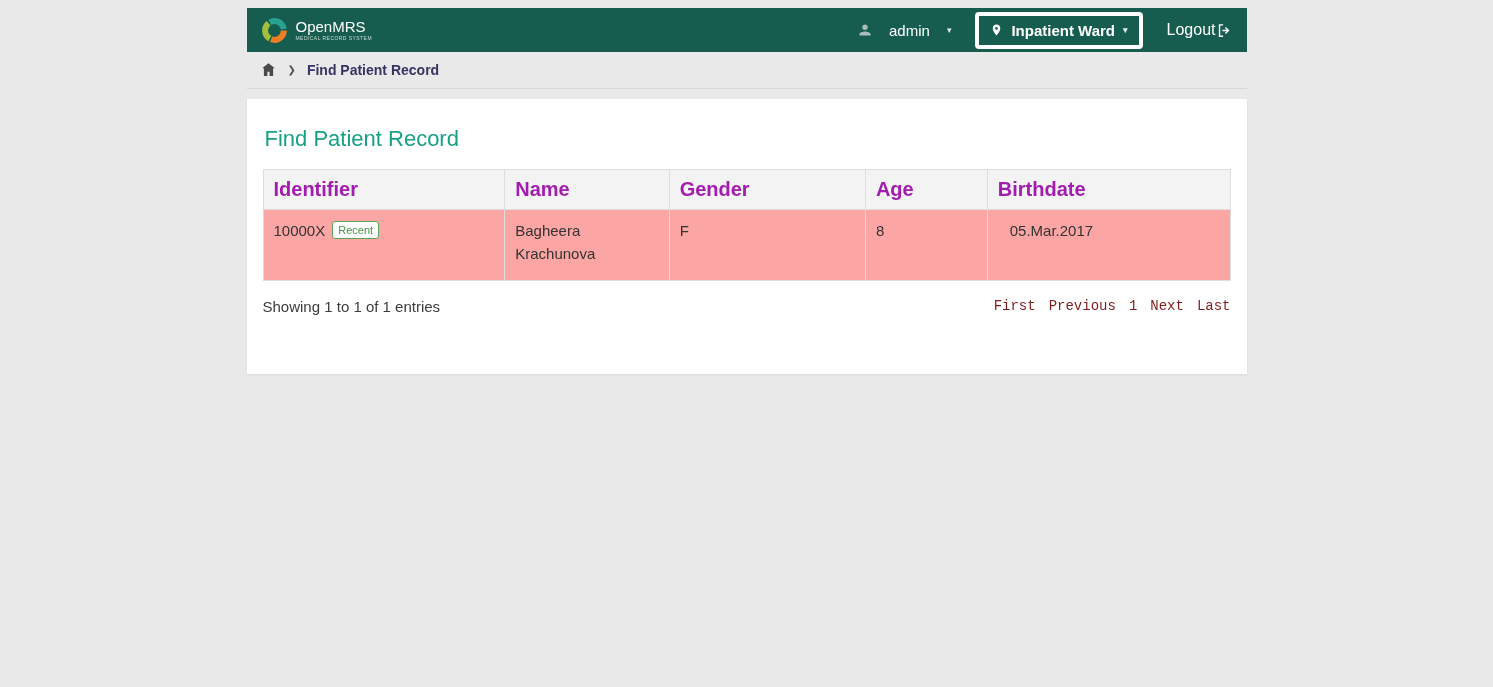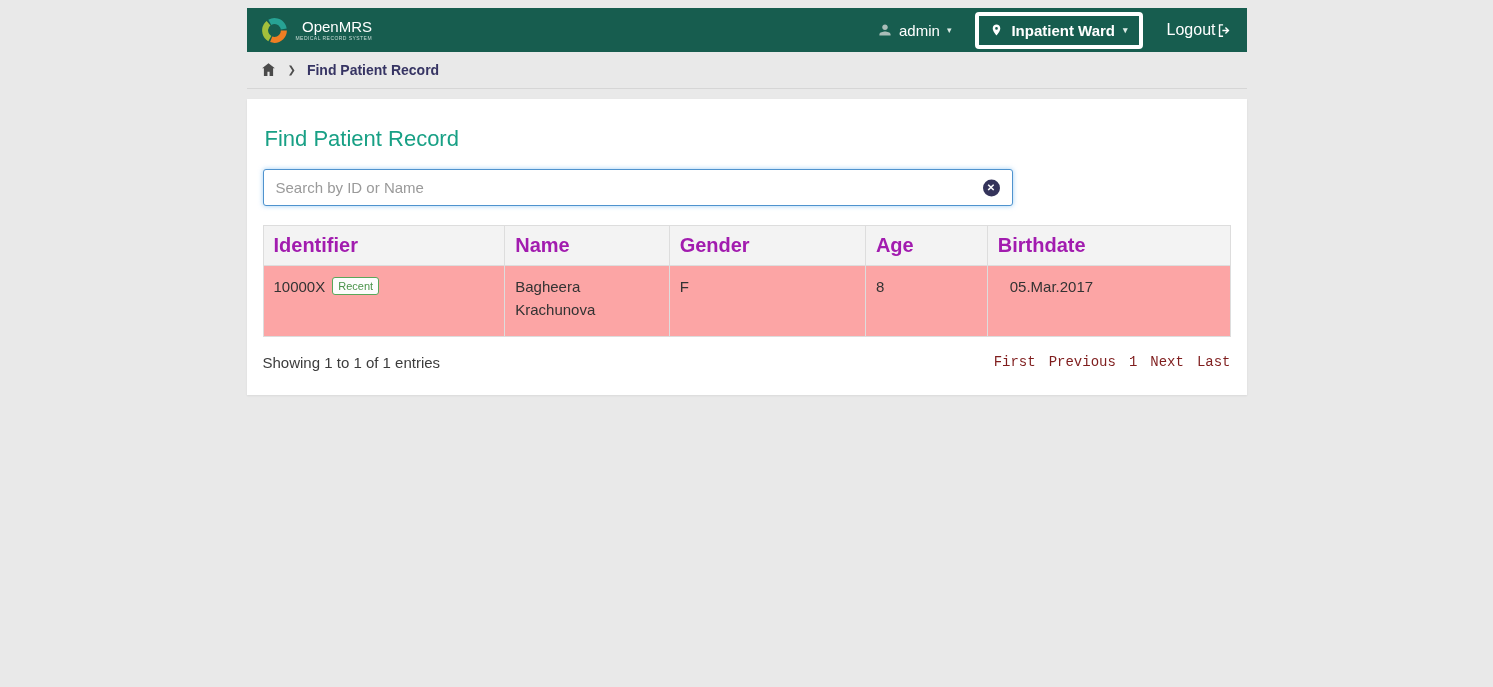"OpenMRS" .brand-text { align-items: flex-end -> none }
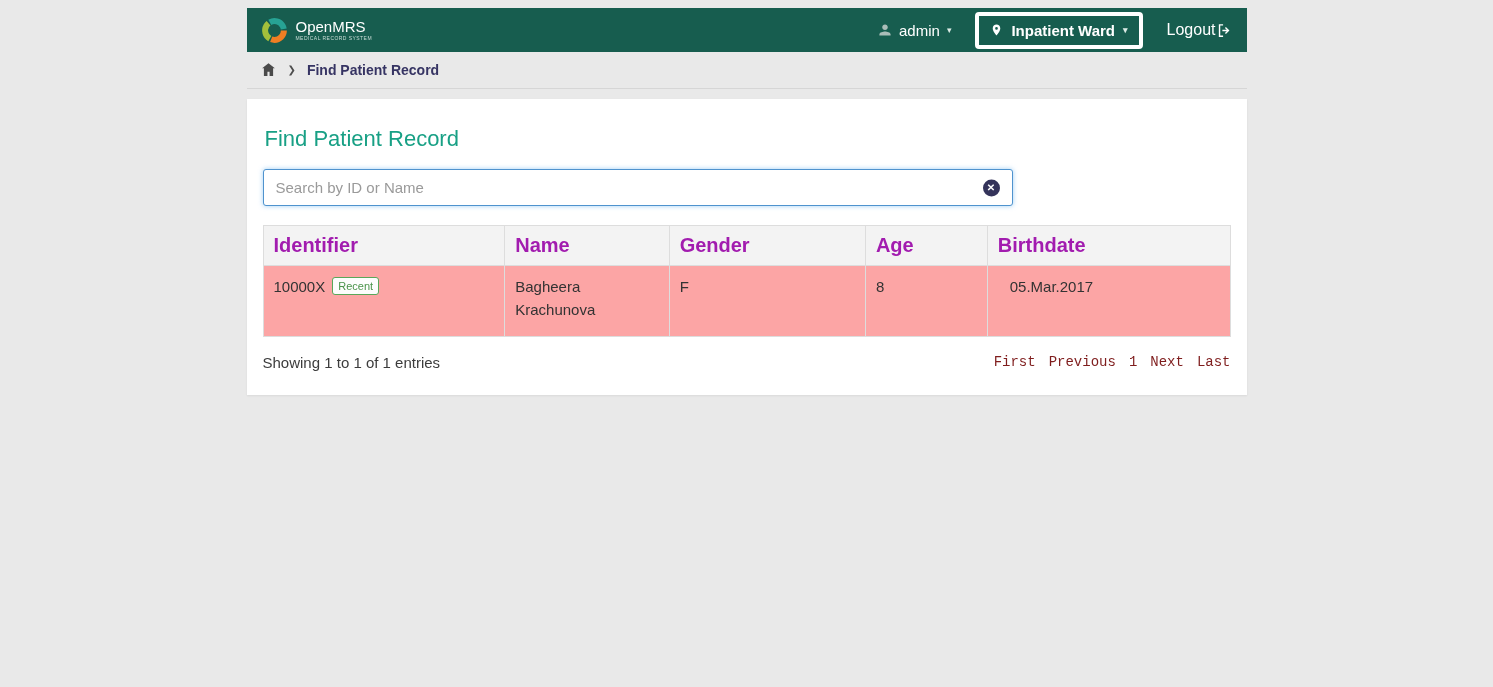"admin" .user-menu { gap: 7px -> 17px }
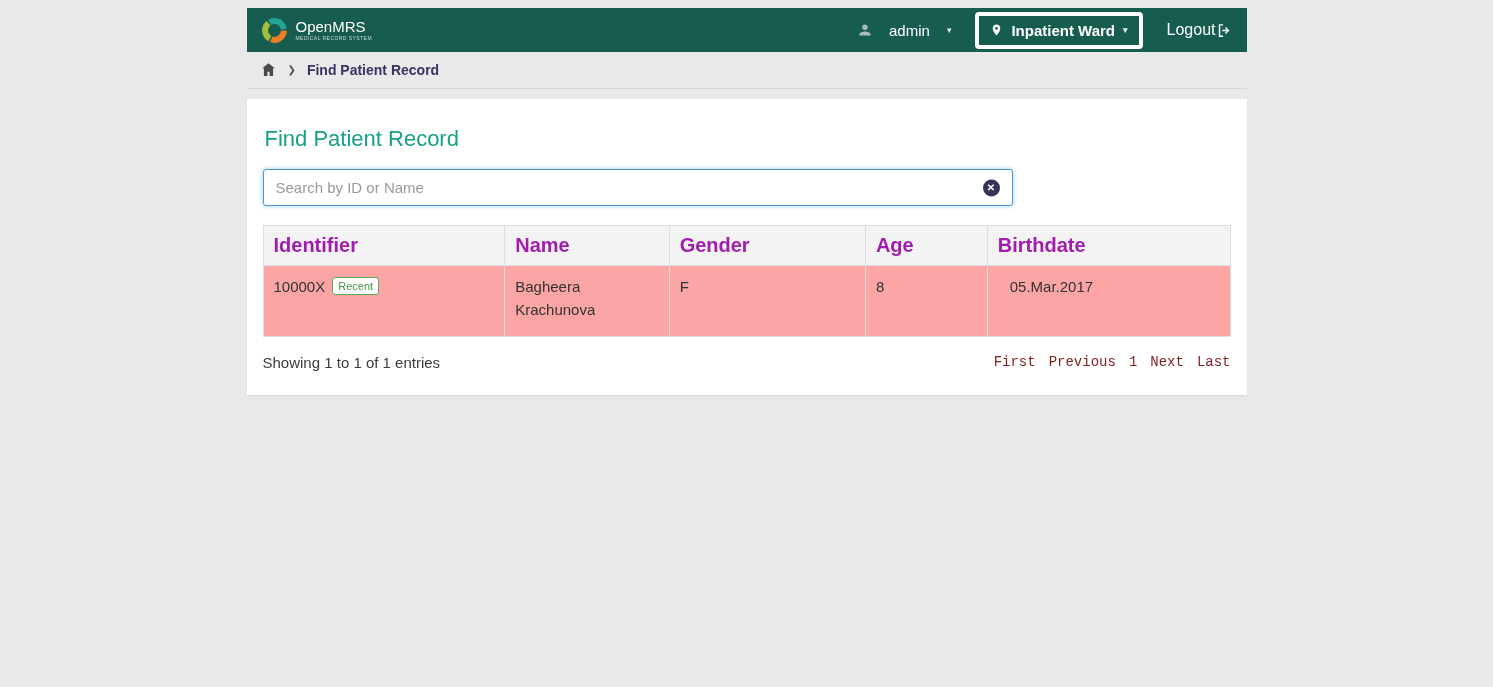"Search by ID or Name" div.search-wrap { html: <div> <input> <span>✕</span> </div> -> none }
